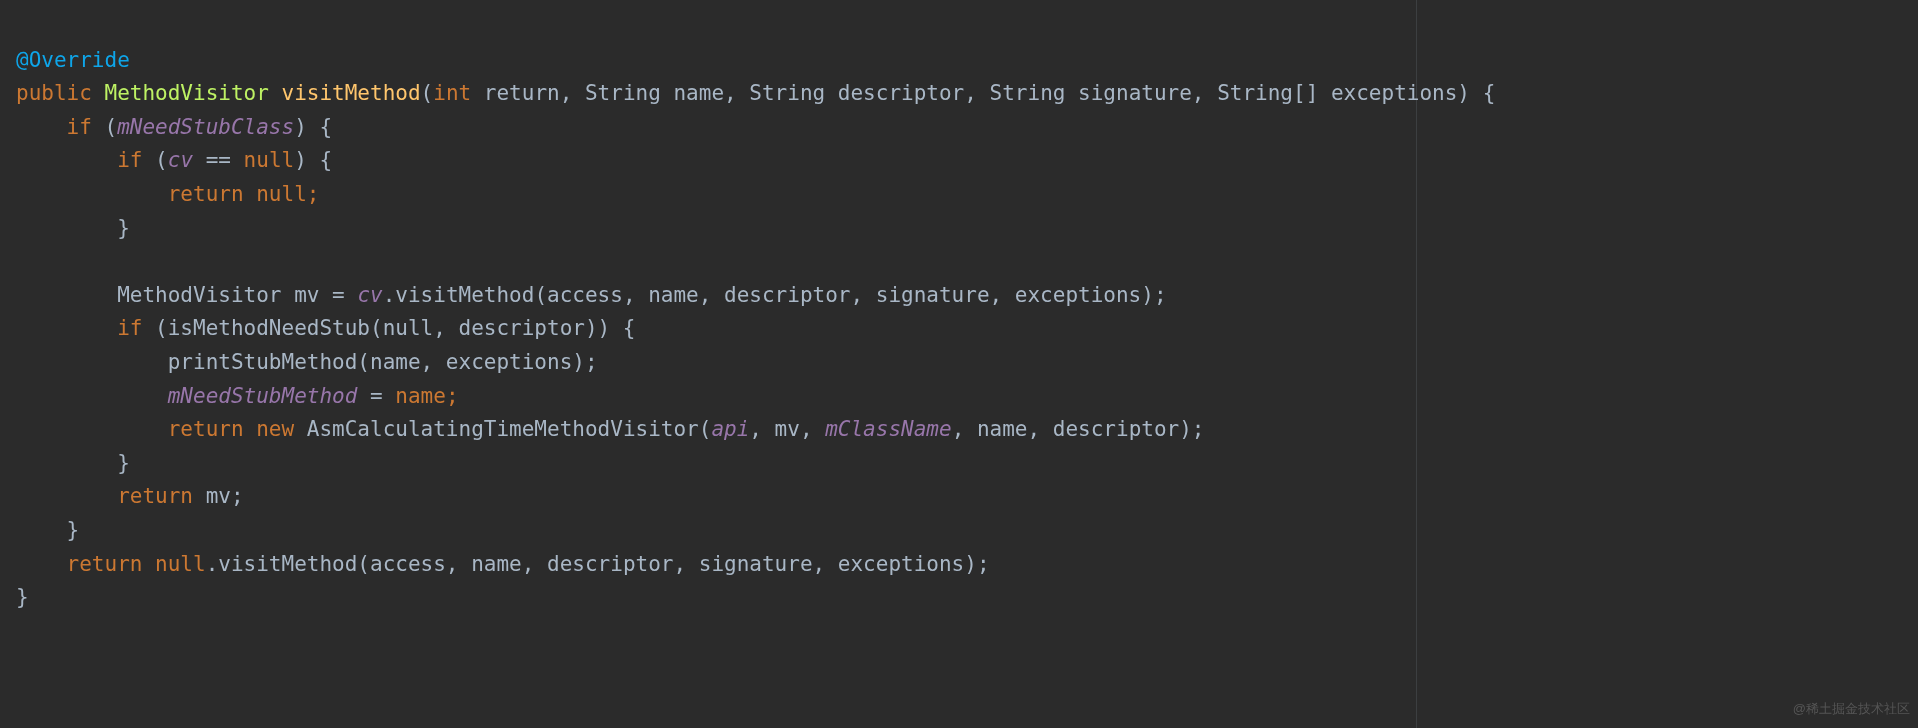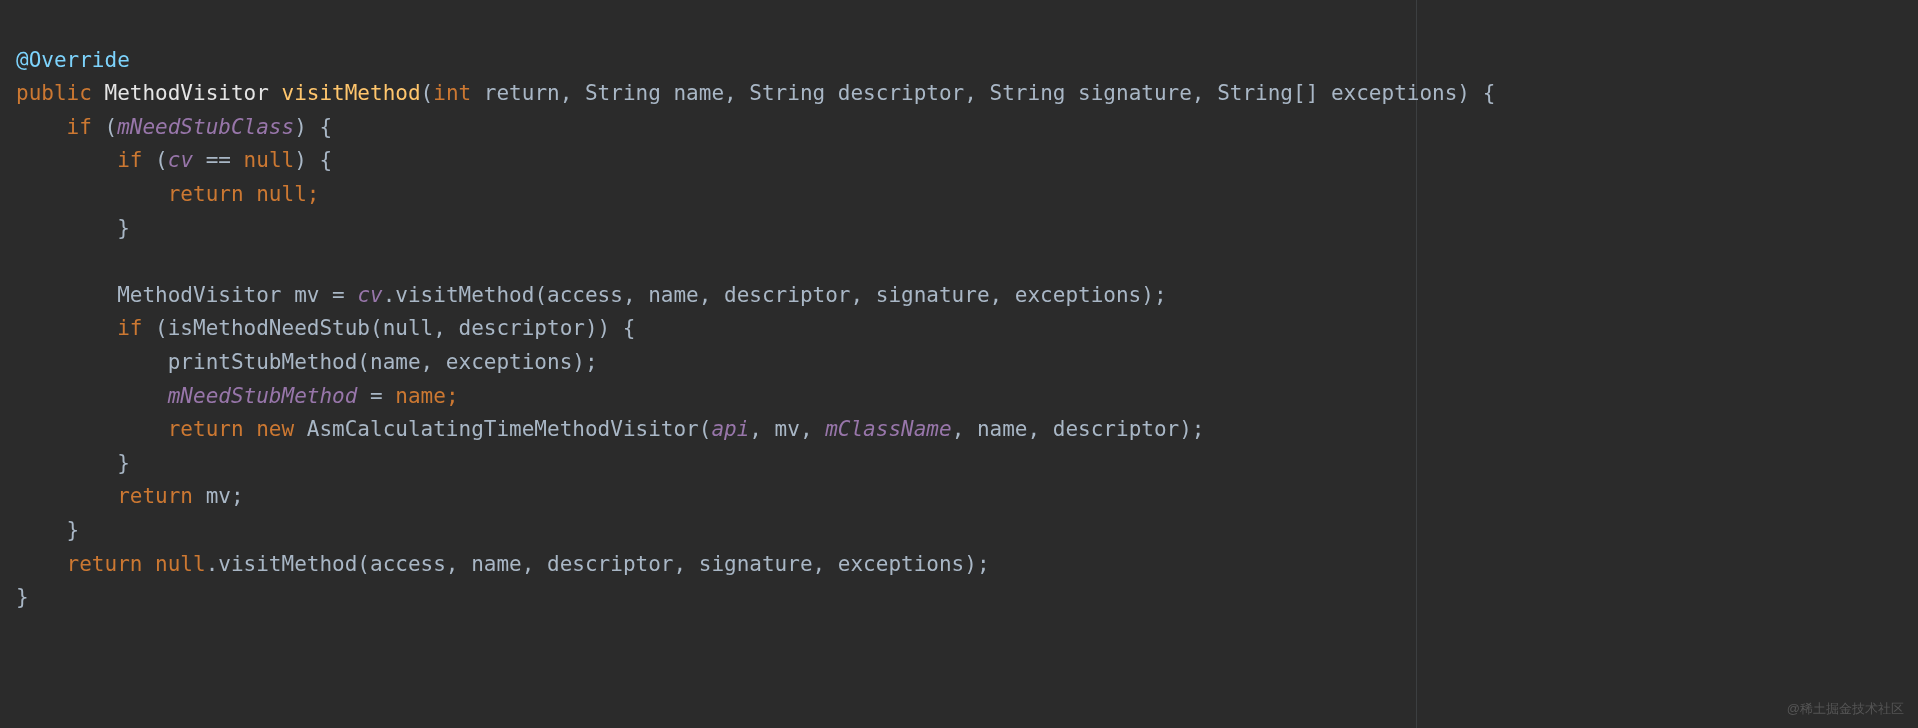"@Override" .annotation { color: #7dd3fc -> #0ea5e9 }
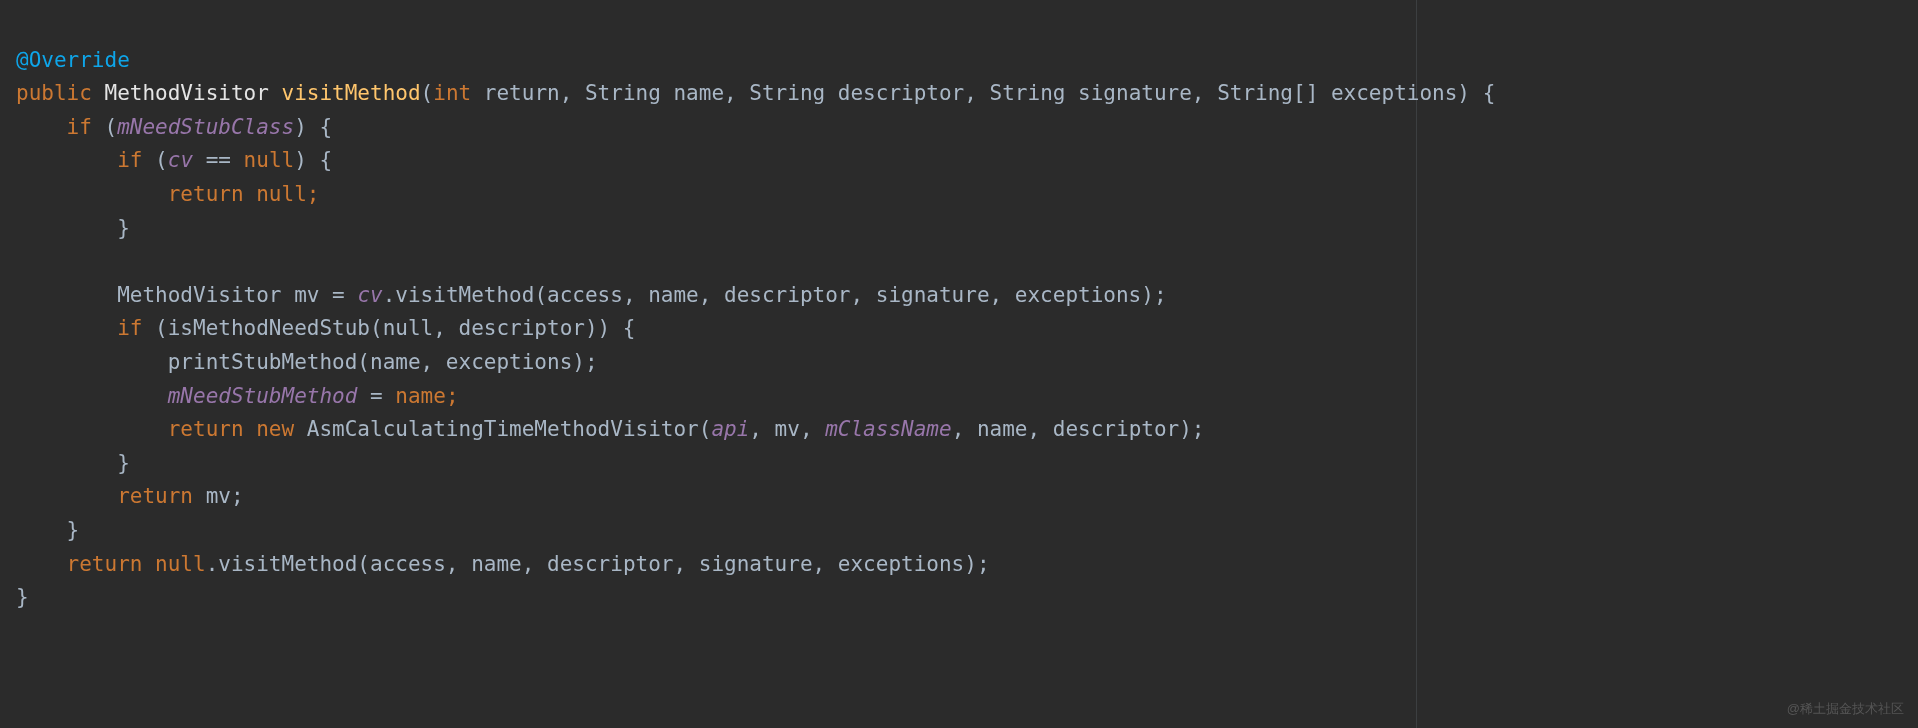"MethodVisitor" .type { color: #e5e5e5 -> #bef264 }
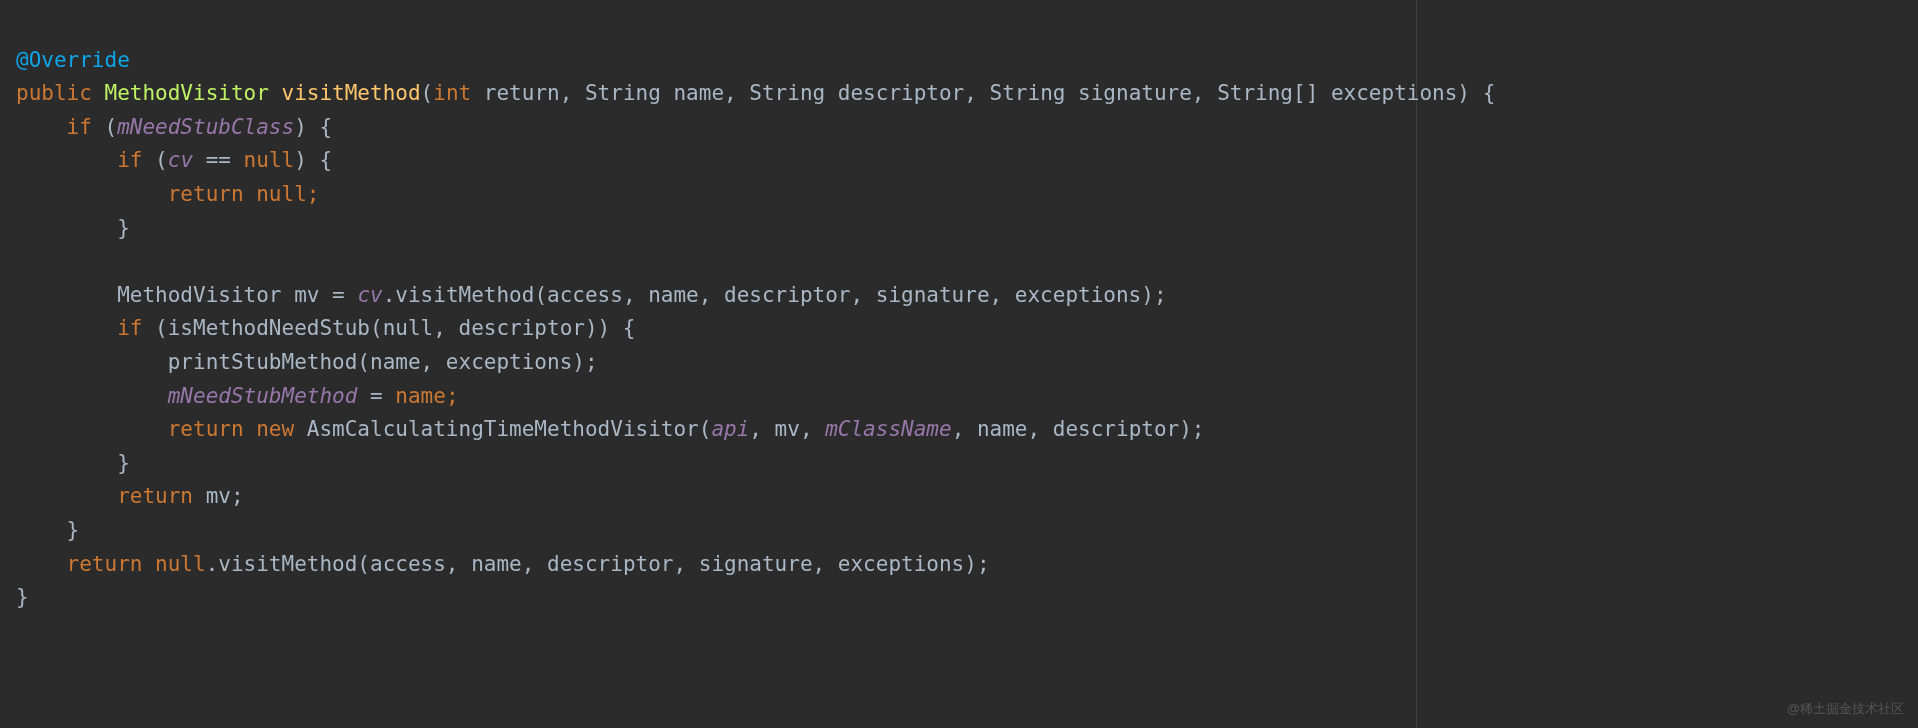"@稀土掘金技术社区" .watermark { right: 14px -> 8px }
